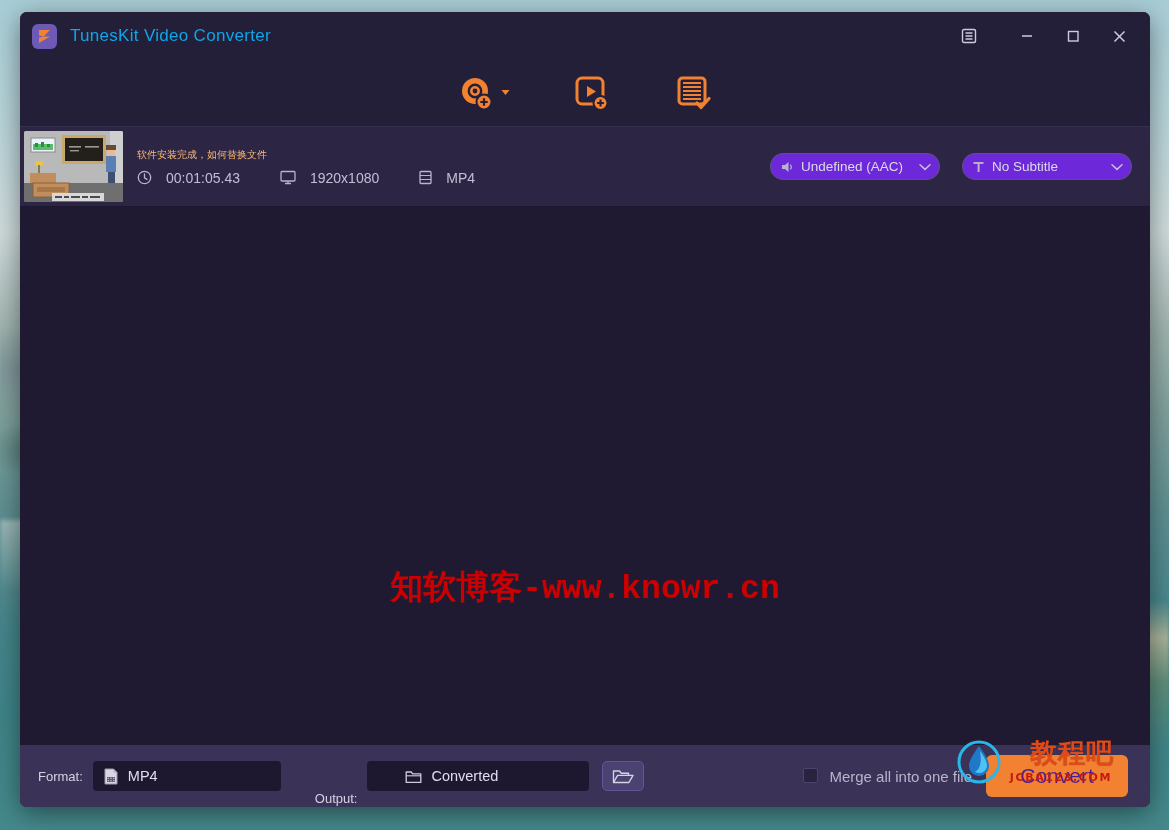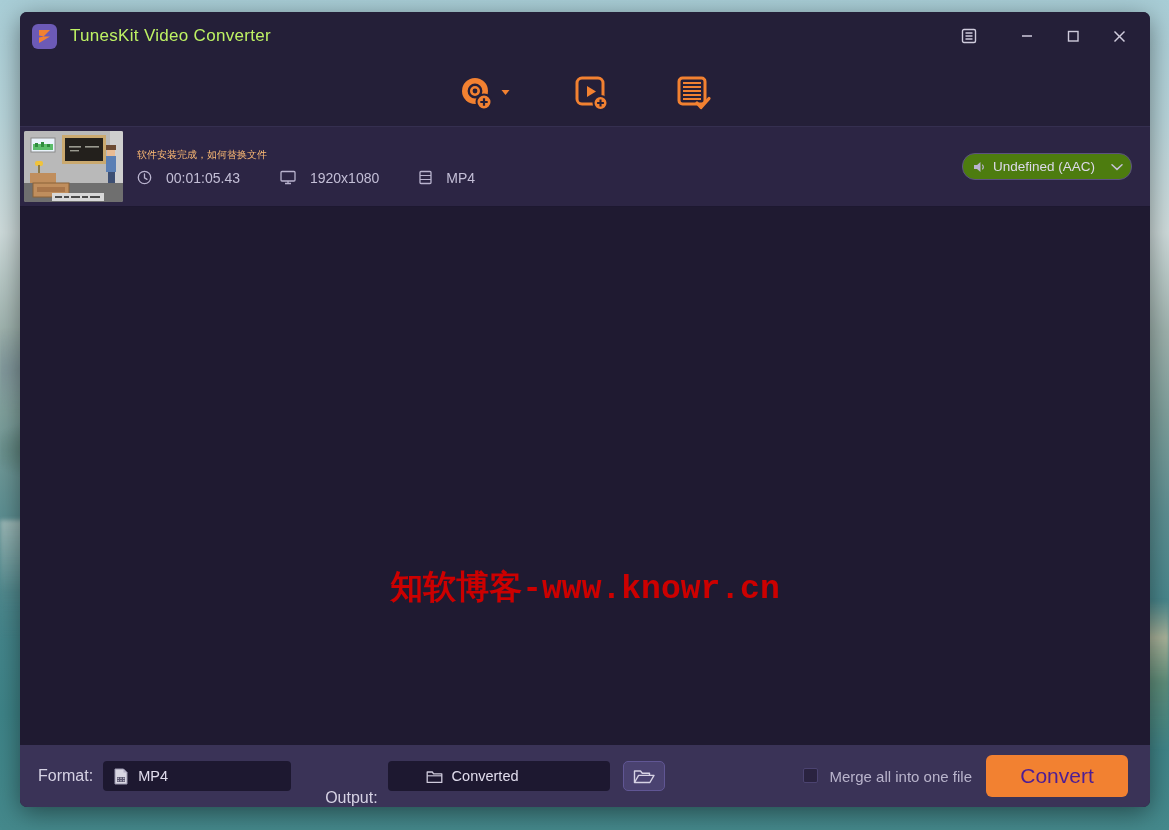"TunesKit Video Converter" #app-title { color: #bef264 -> #0ea5e9 }
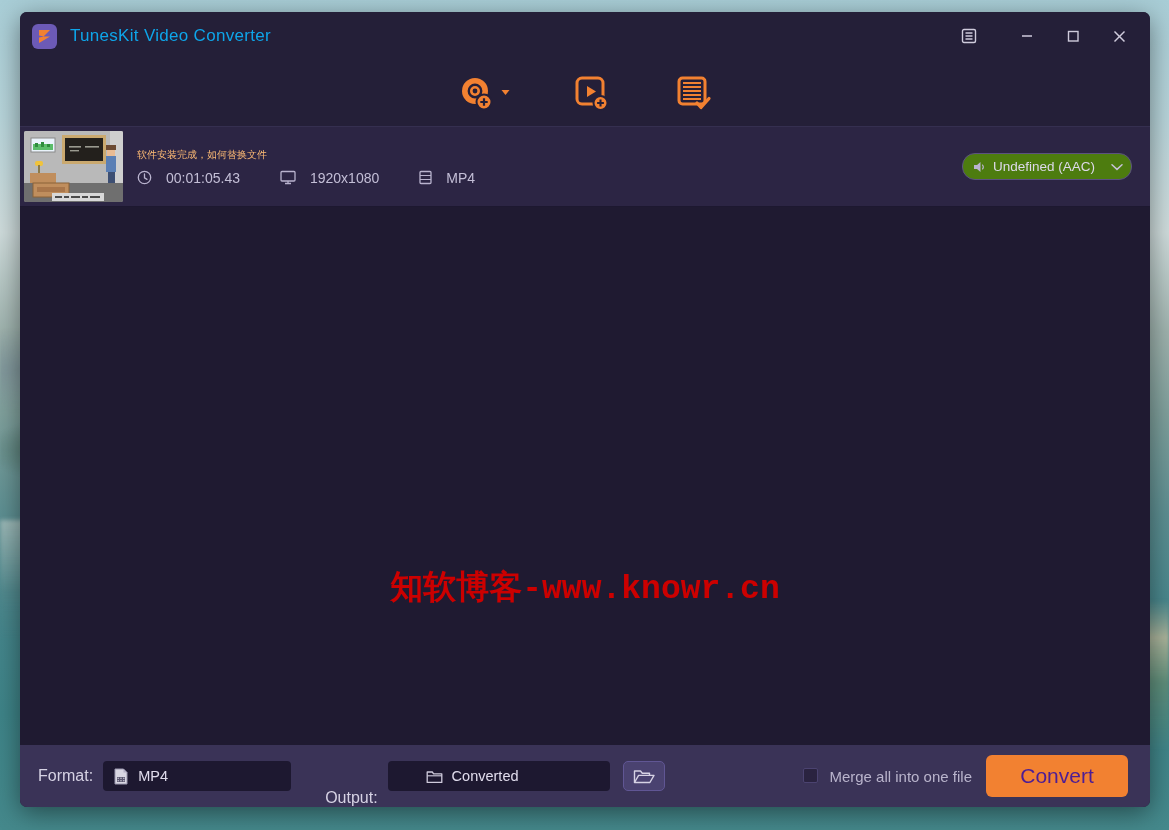"Undefined (AAC)" .dd { background: #4d7c0f -> #6d28d9 }
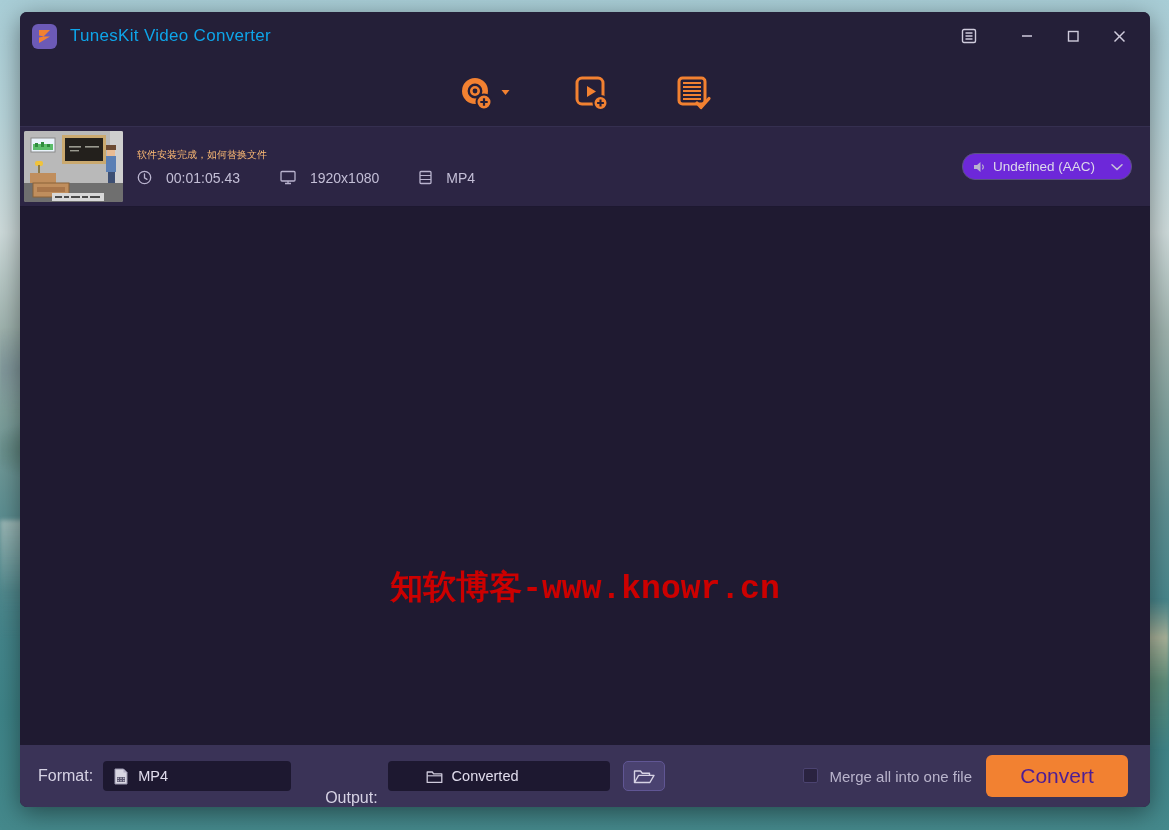"No Subtitle" div.dd { html: none -> <div> <svg> <rect></rect> <rect></rect> </svg> <span>No Subtitle</span> <span> <svg> <path></path> </svg> </span> </div> }
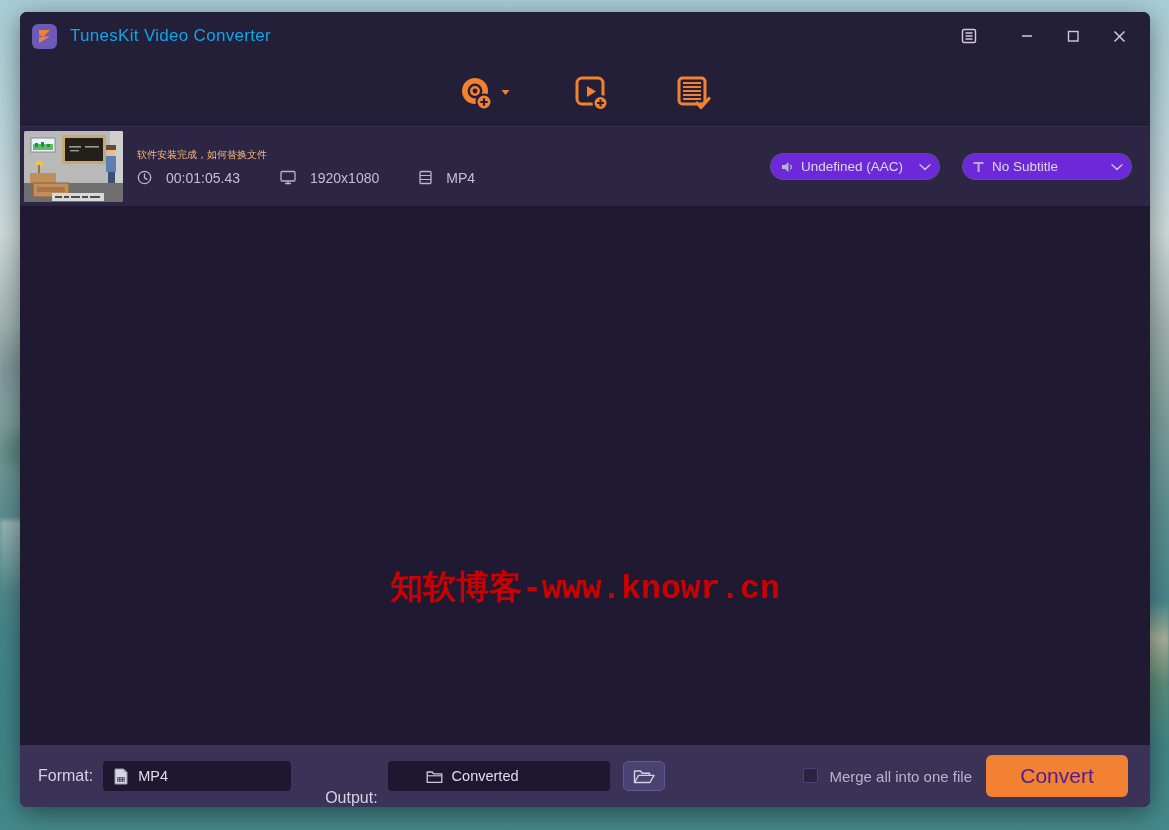"教程吧" div { html: none -> <div> <svg> <circle></circle> <path></path> <path></path> </svg> <div>教程吧</div> <div>JCBA123.COM</div> </div> }
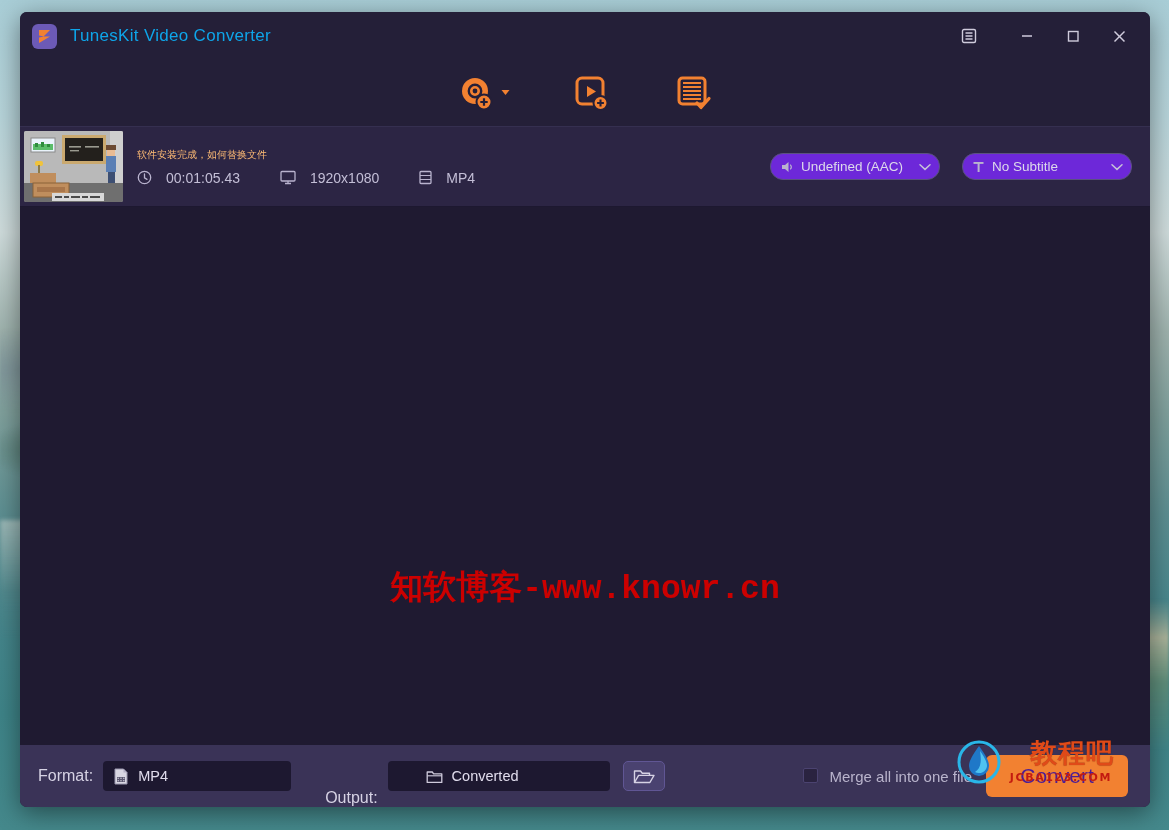"Format:" .bb-label { font-size: 16px -> 13px }
